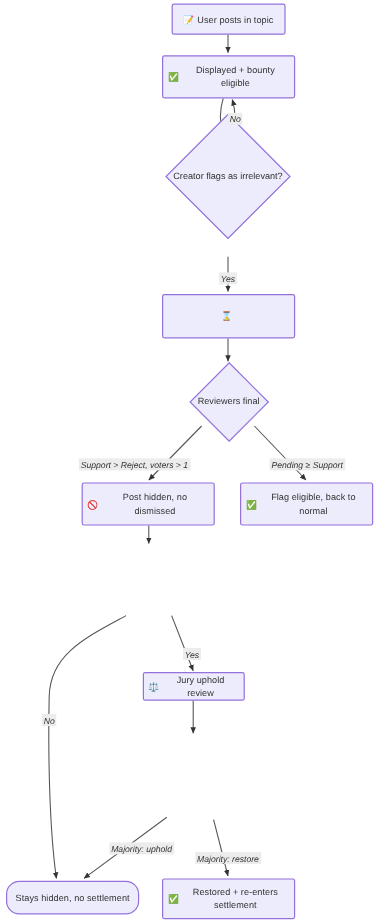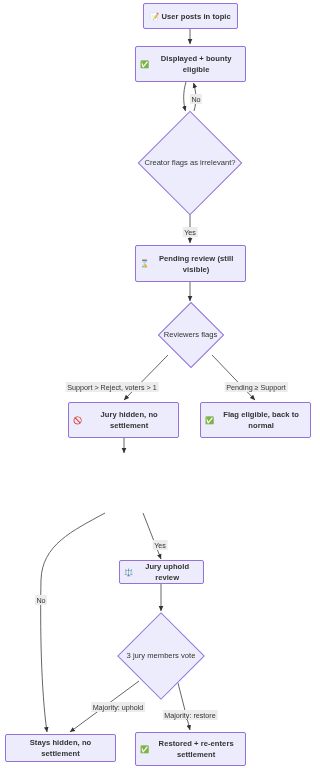"User posts in topic" .node .txt { font-weight: bold -> none }
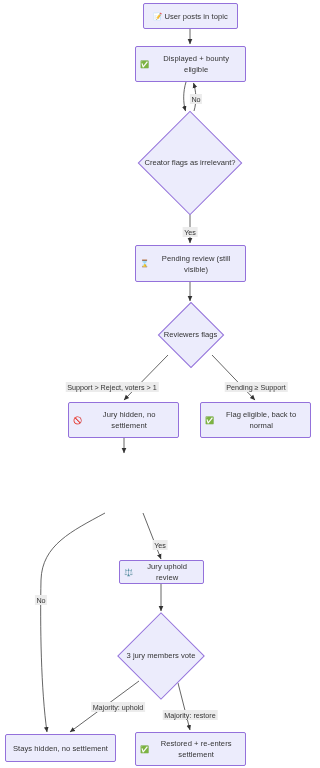"No" .edge-label { font-style: none -> italic }
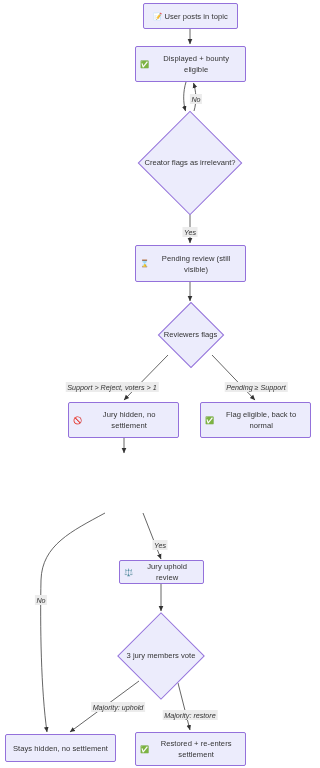"Creator flags as irrelevant?" div.diamond-wrap { top: 112px -> 96px }
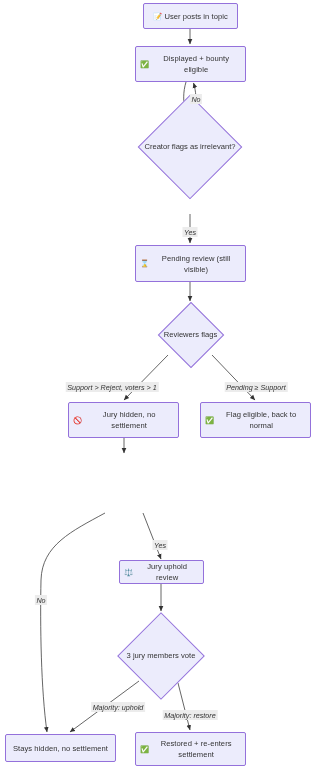"Pending review (still visible)" span.txt { html: <span>Pending review (still visible)</span> -> none }
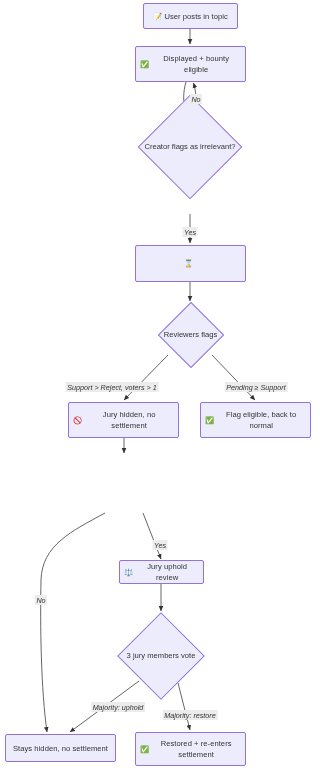"Reviewers flags" span.diamond-label { text: flags -> final }
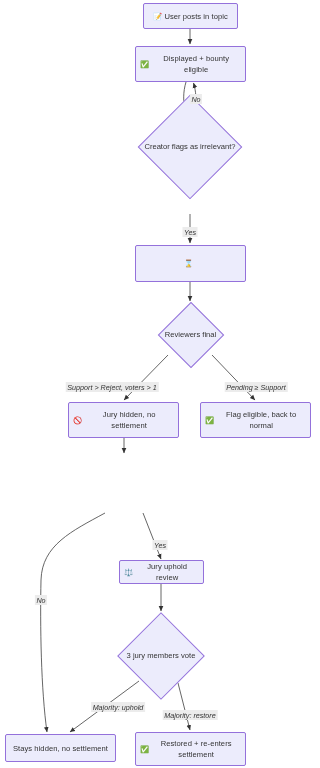"Jury hidden, no settlement" span.txt { text: Jury hidden, no settlement -> Post hidden, no dismissed }
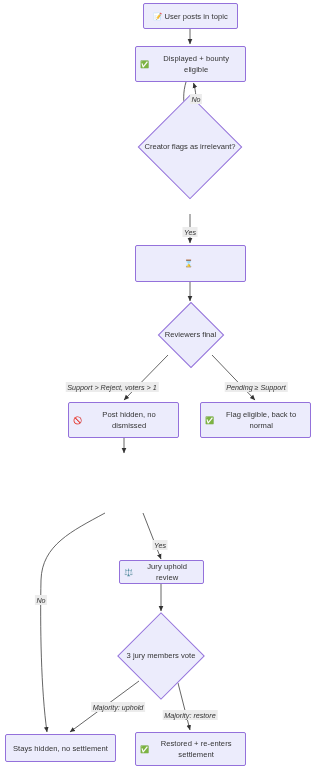"3 jury members vote" div.diamond-wrap { html: <div> <div></div> <span>3 jury members vote</span> </div> -> none }
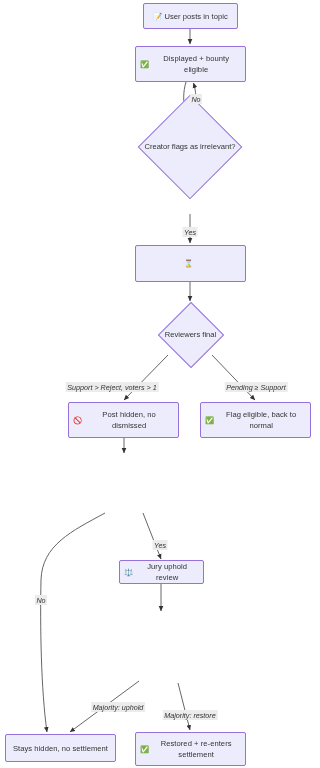"Stays hidden, no settlement" div.node { border-radius: none -> 11px }
